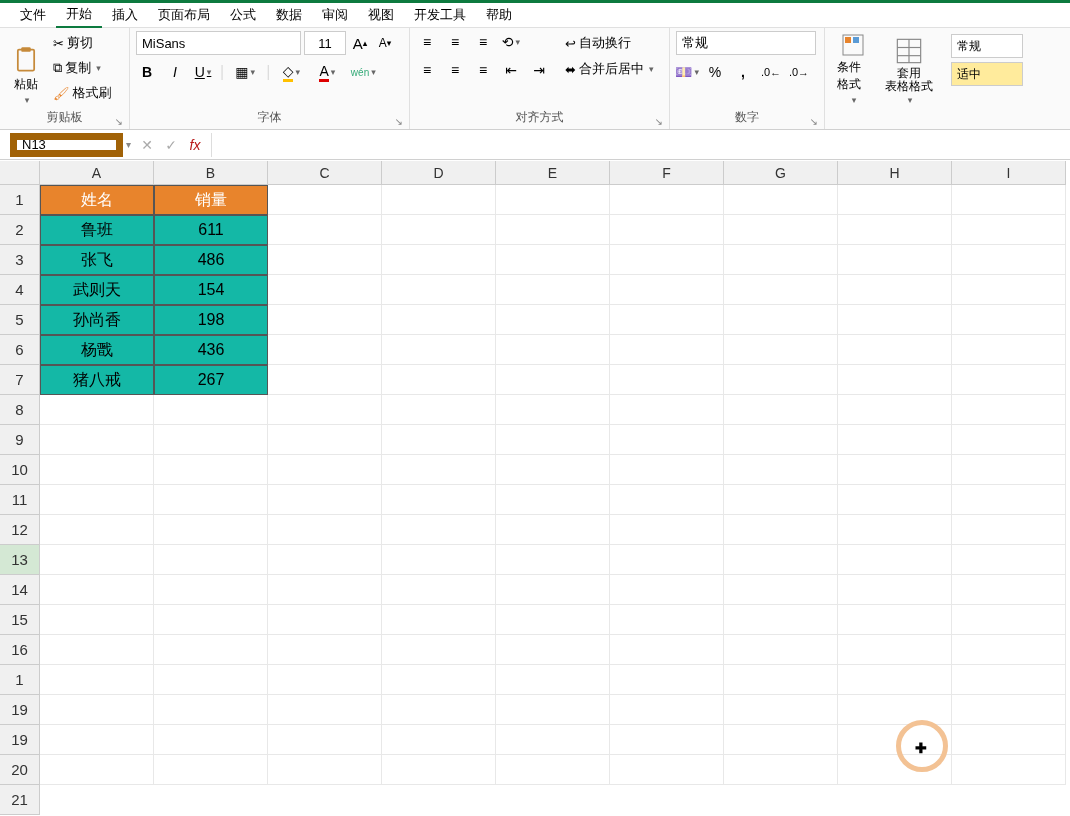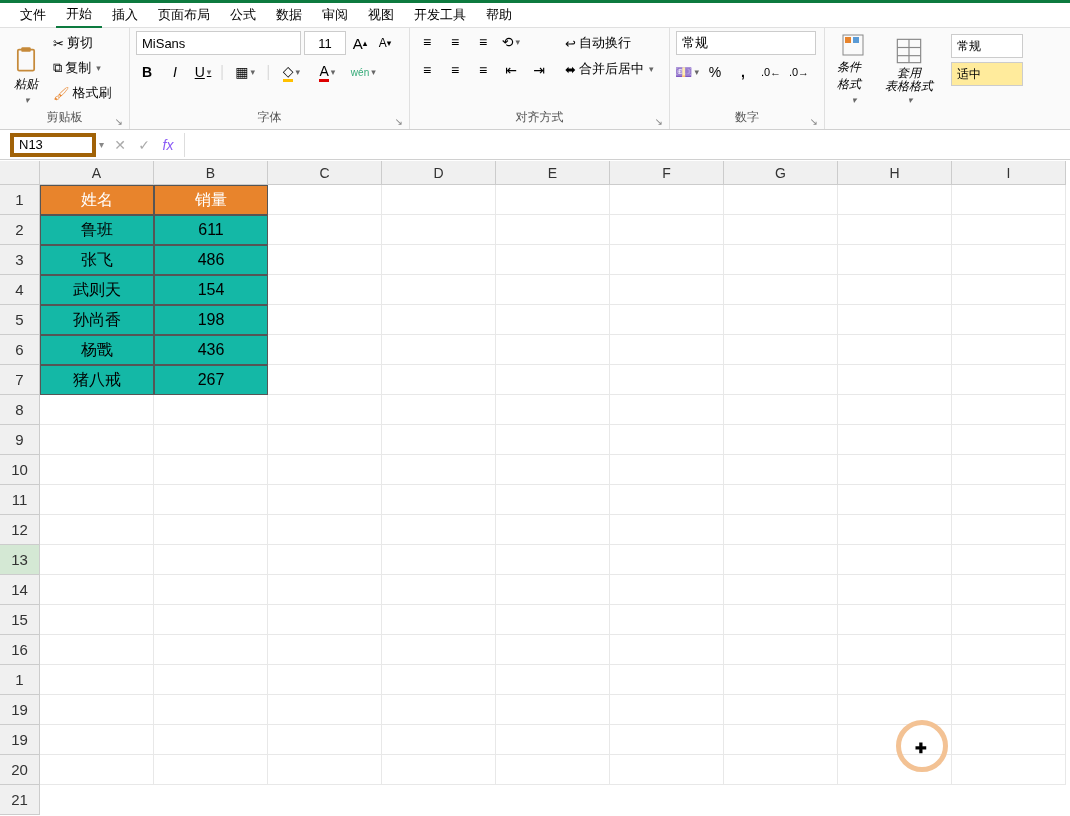"条件格式" .big-btn { font-style: italic -> none }
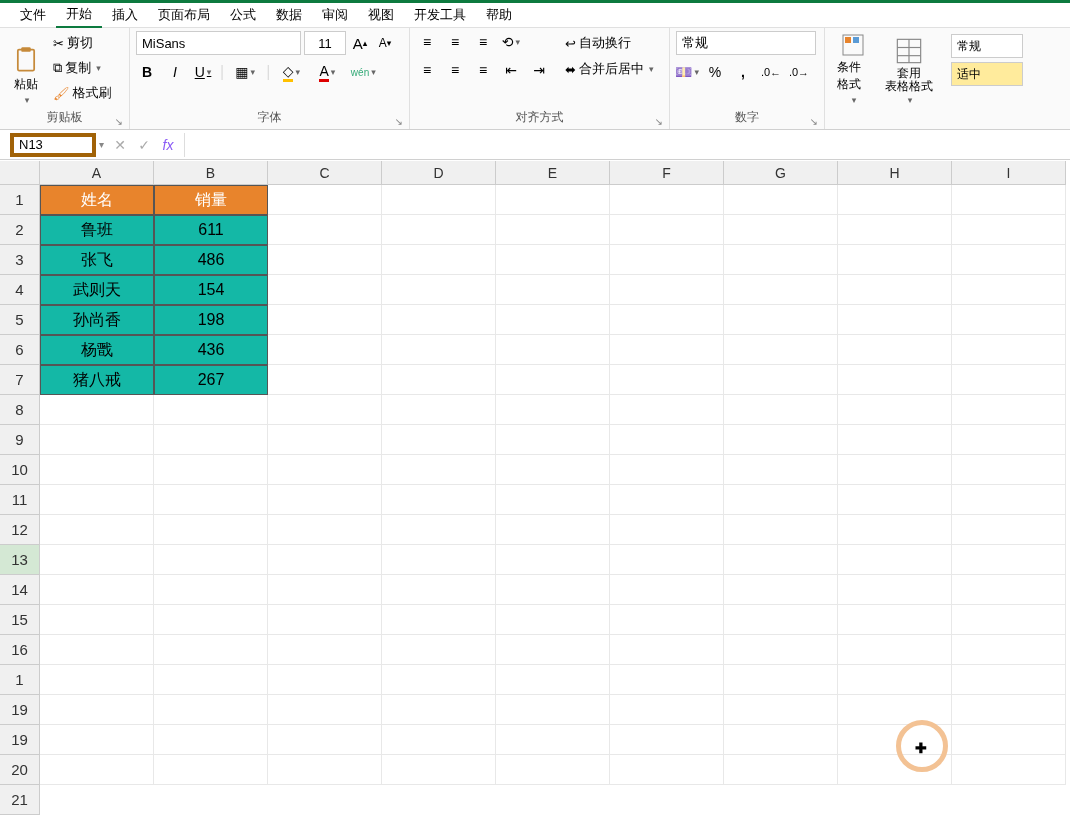"N13" .name-box { border: 4px solid #a16207 -> 7px solid #a16207; width: 86px -> 113px }
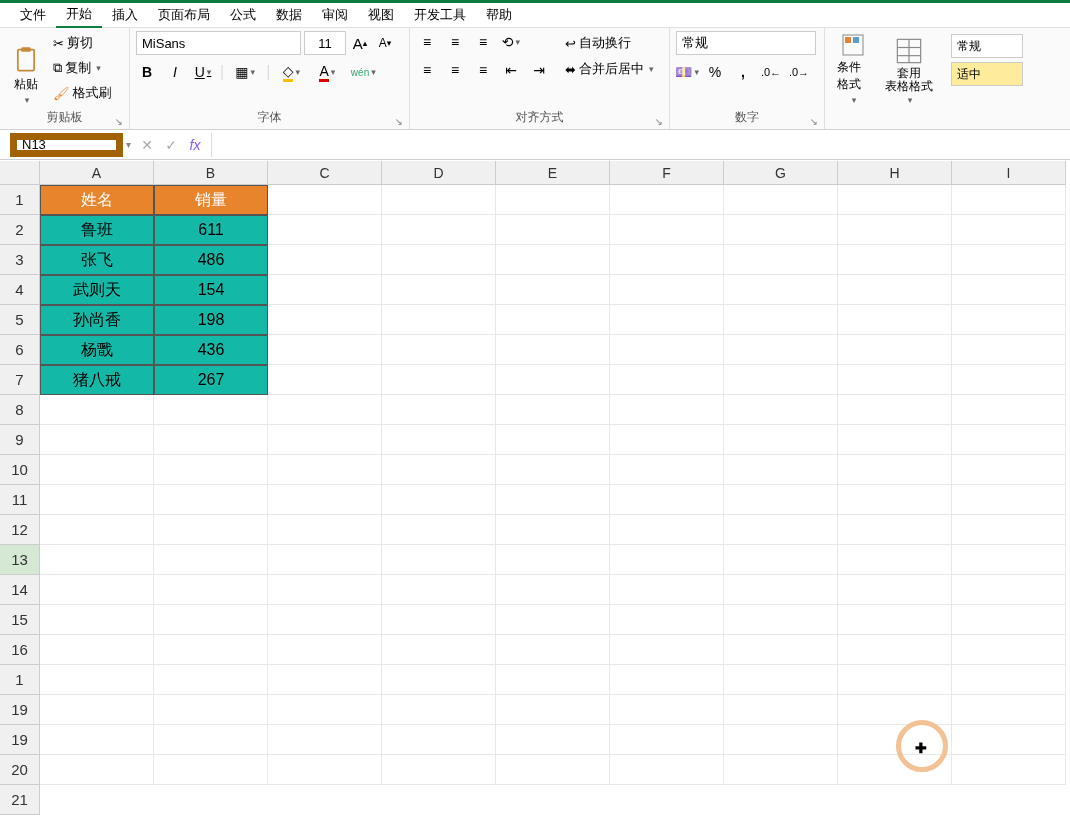"fx" span.icon-btn { color: #8b5cf6 -> #b91c1c }
